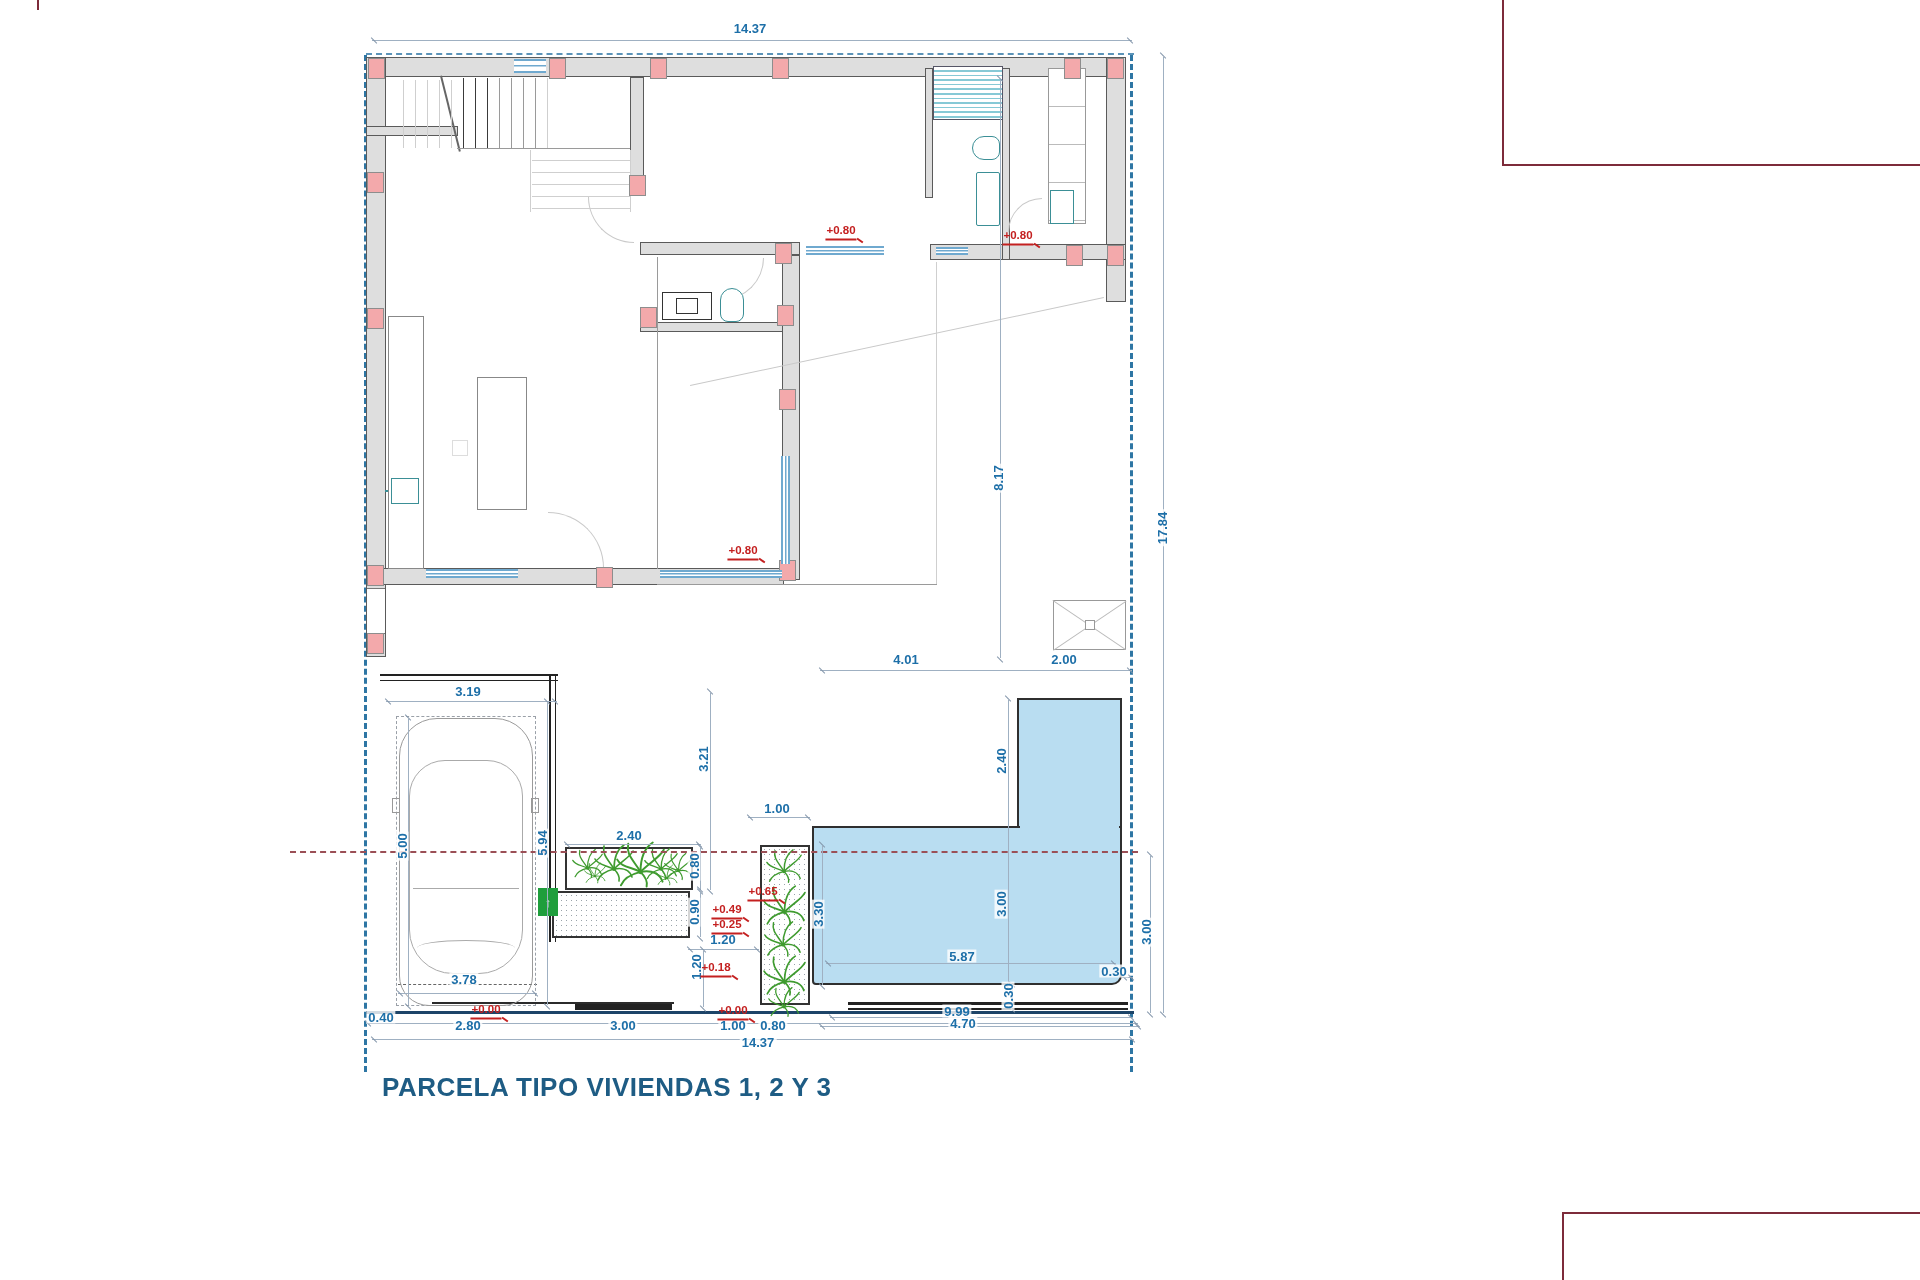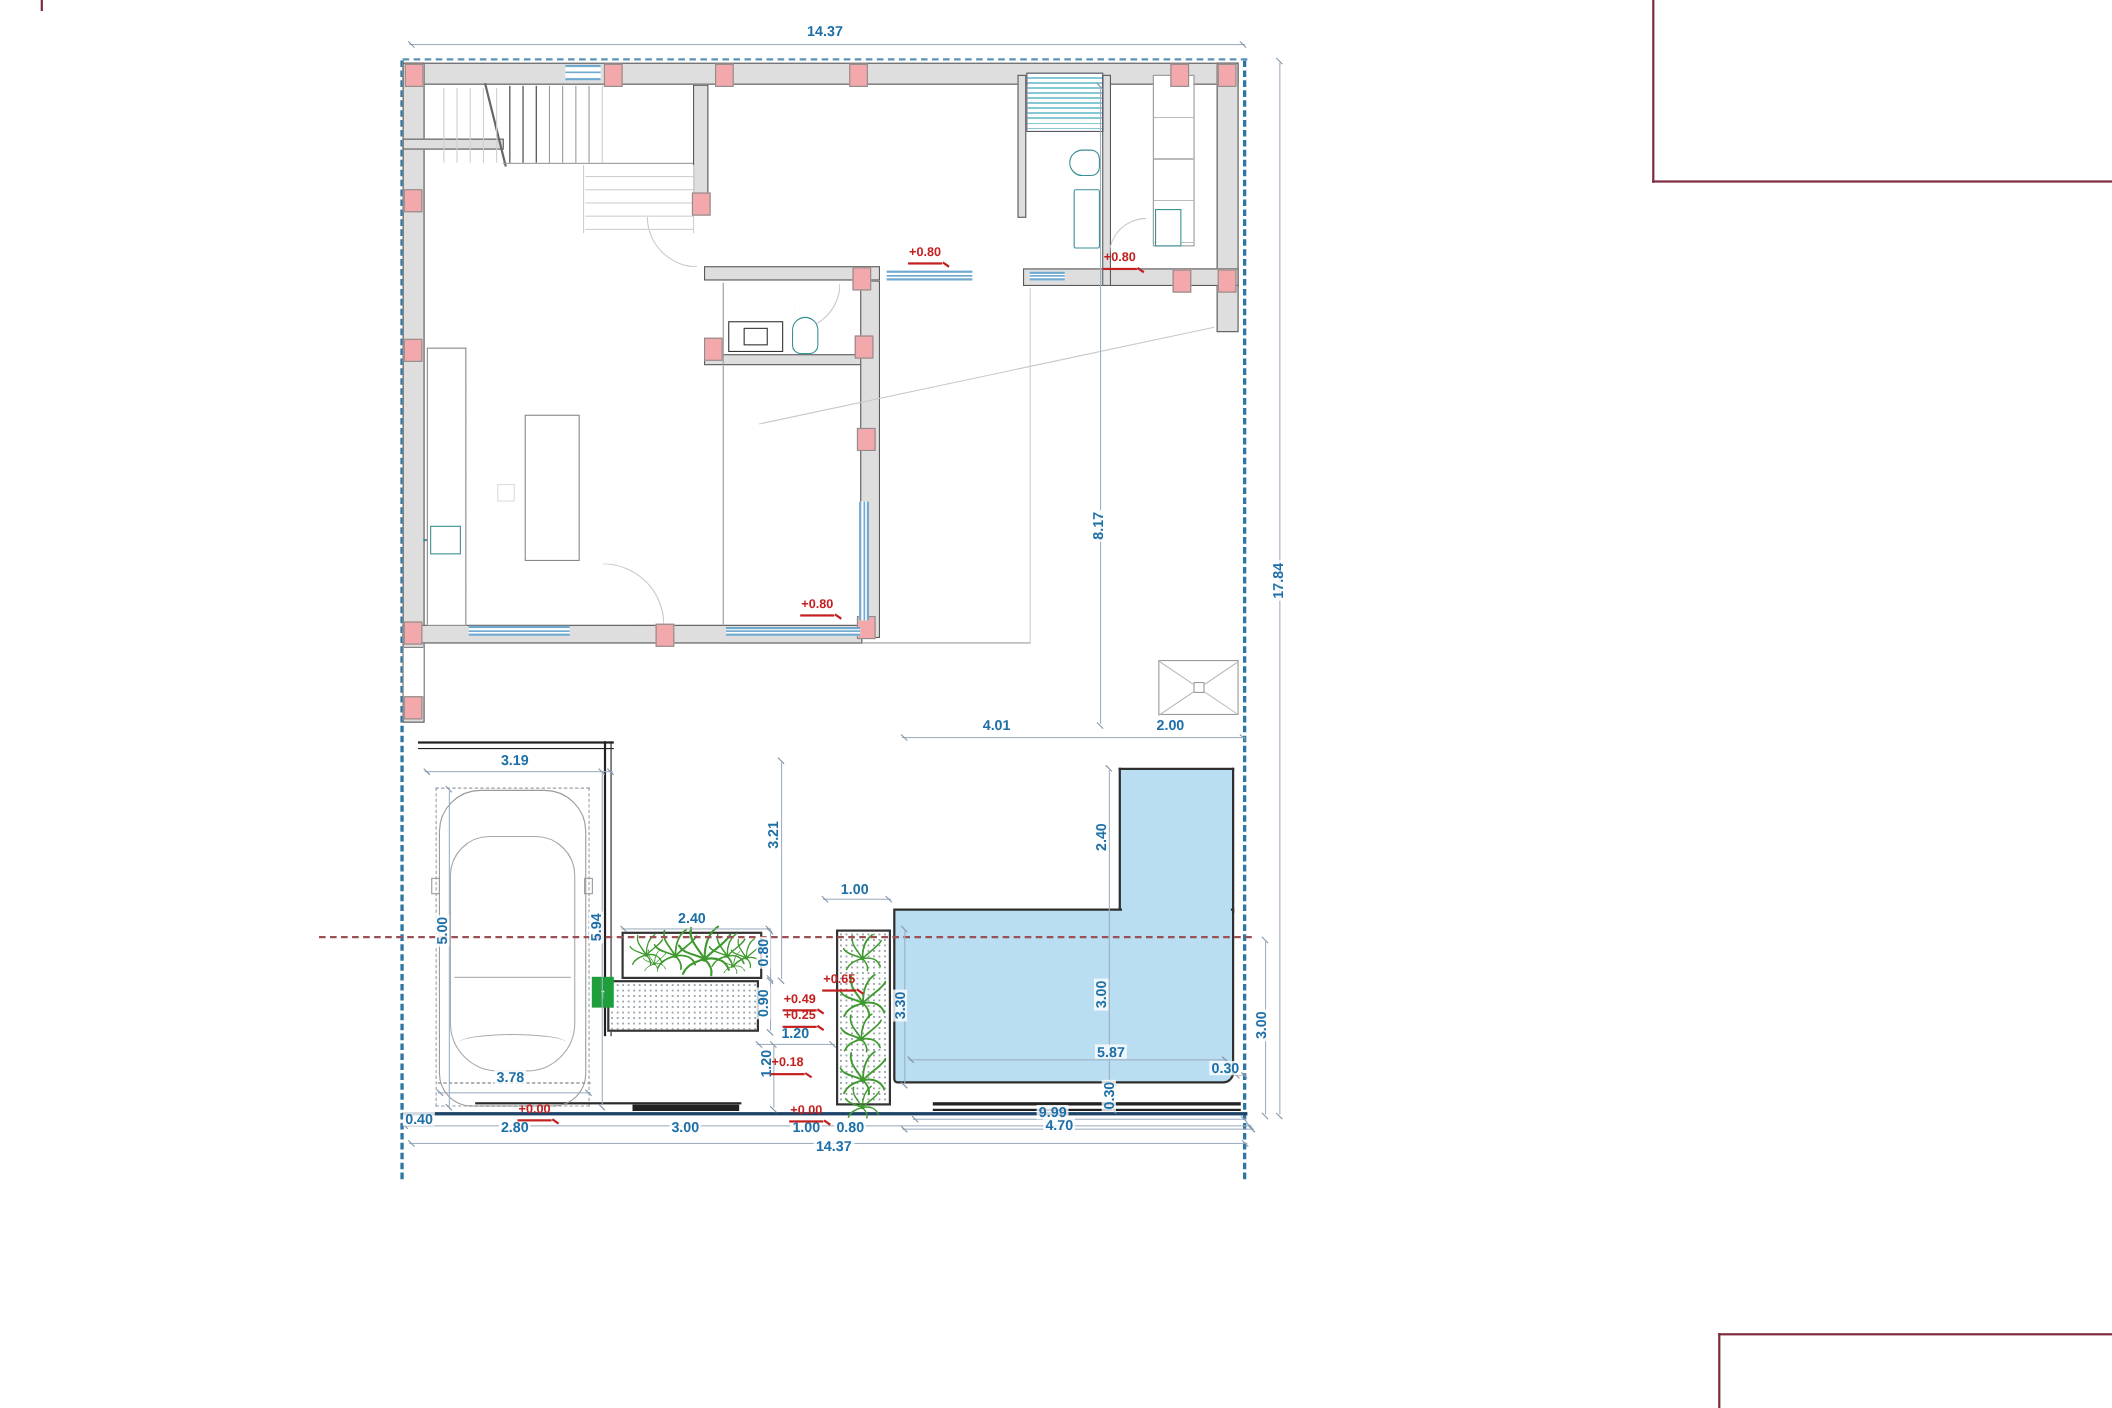"5.87" div.dim { left: 1010px -> 962px }
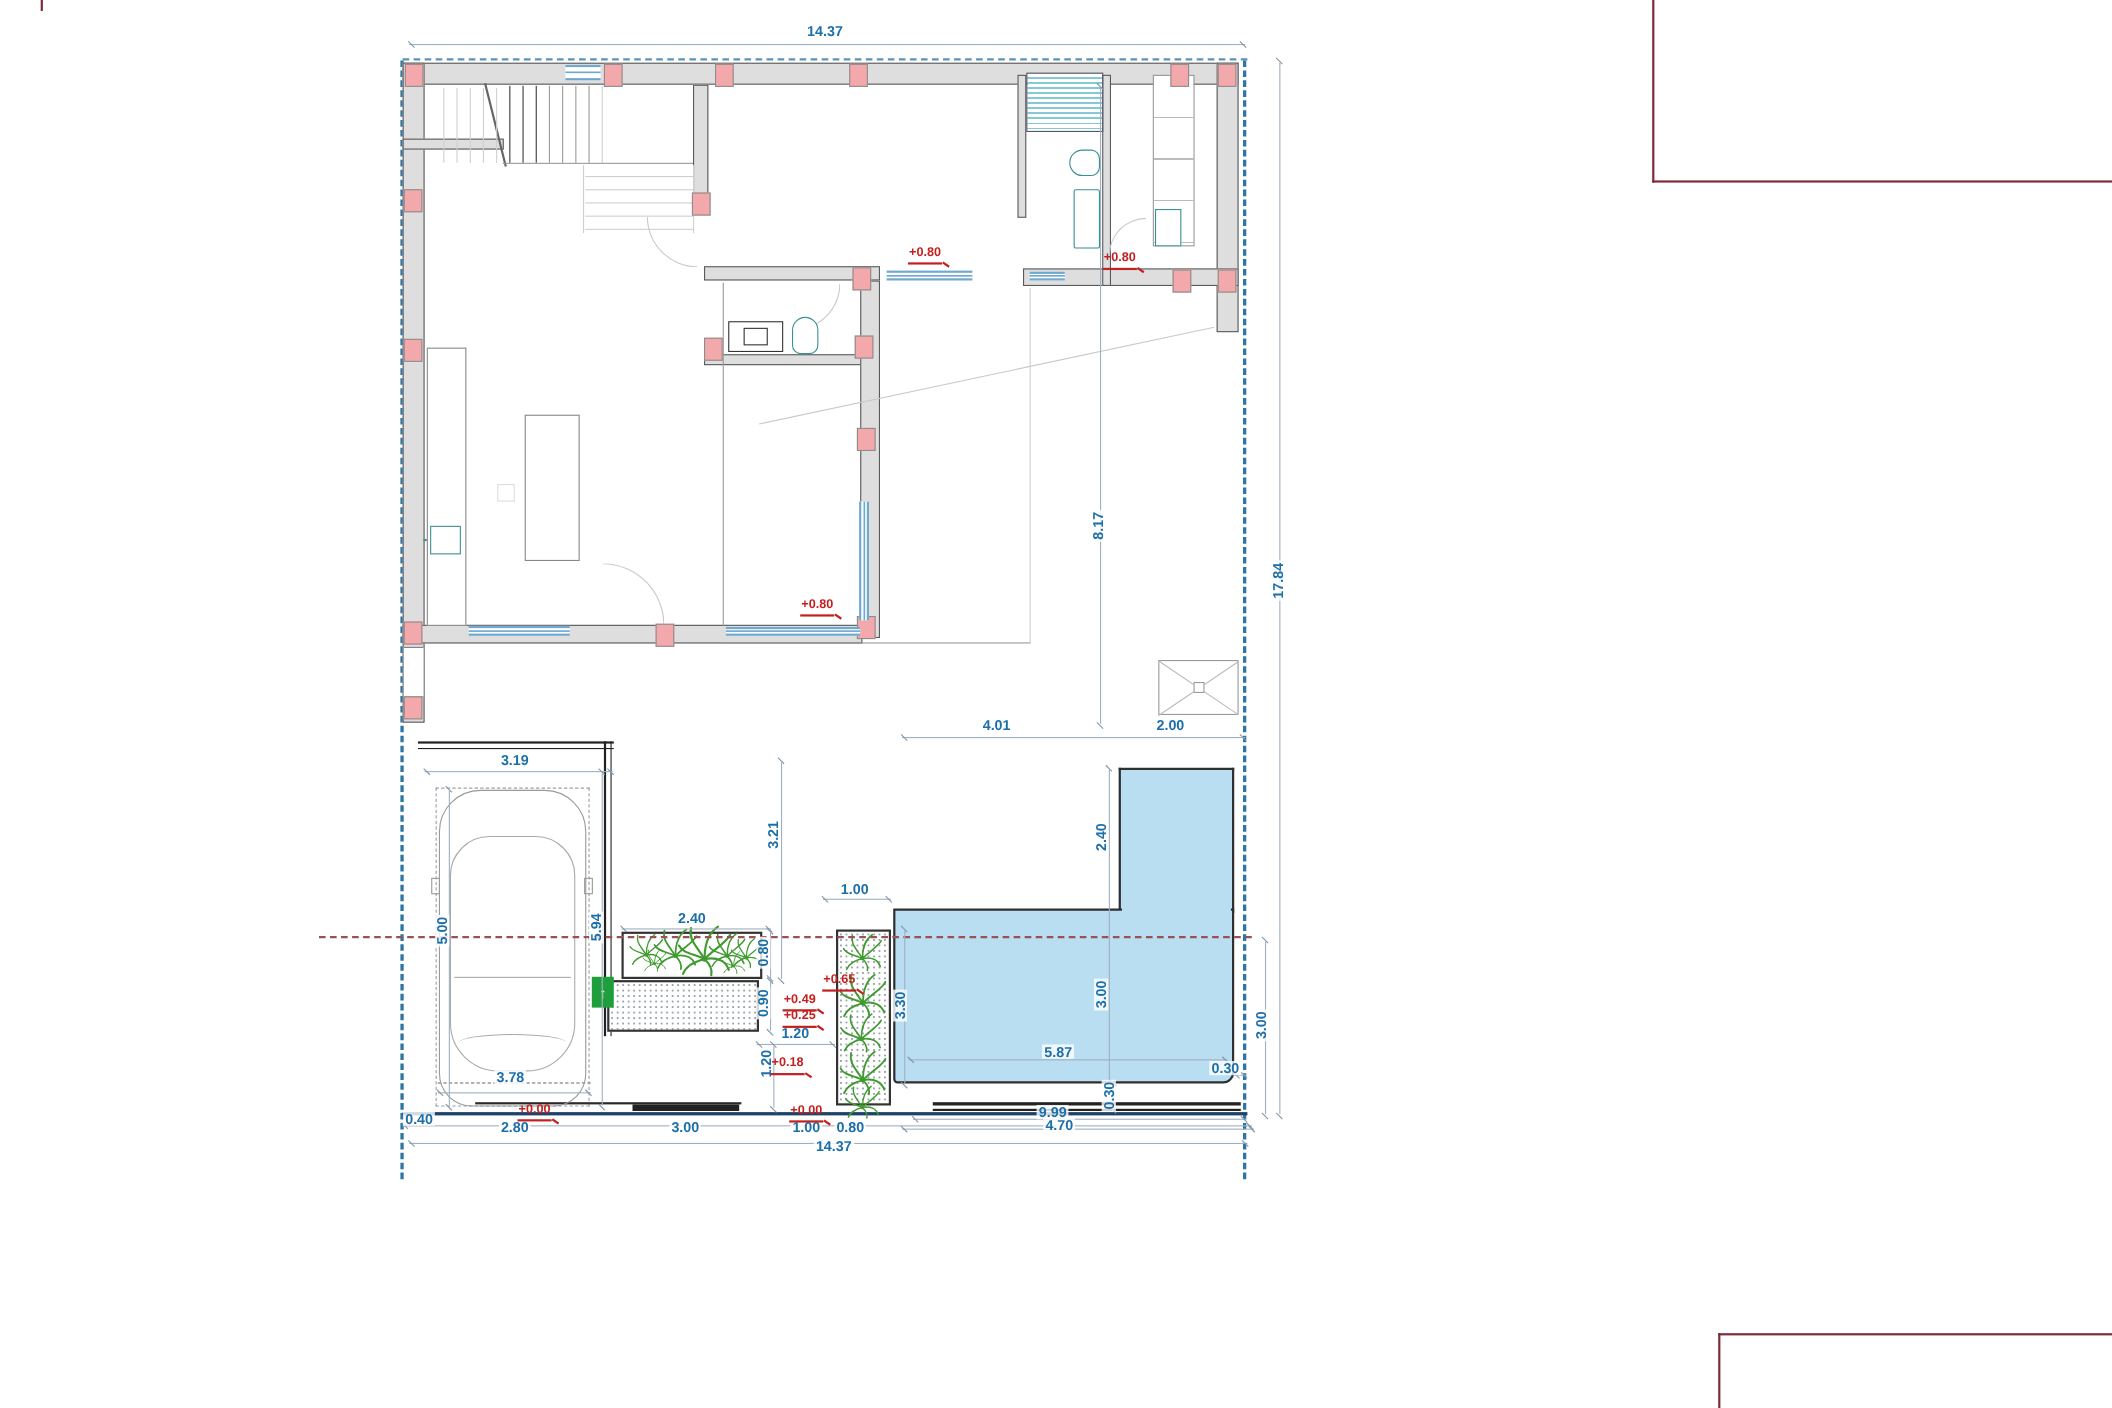"PARCELA TIPO VIVIENDAS 1, 2" div.title { html: none -> <div>PARCELA TIPO VIVIENDAS 1, 2 Y 3</div> }
